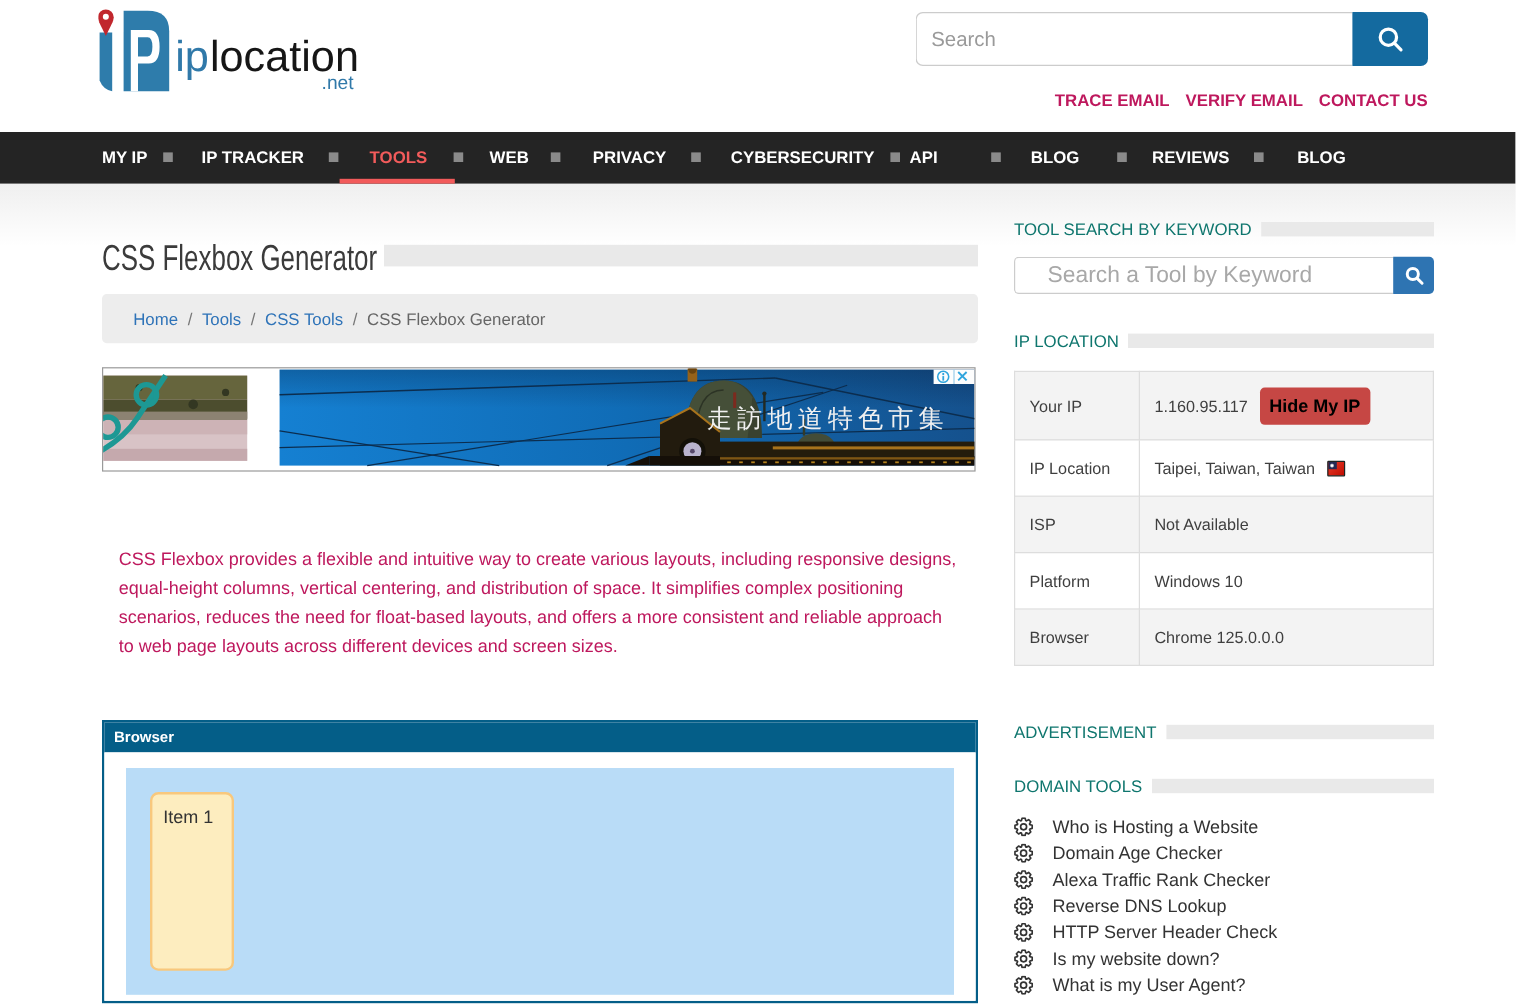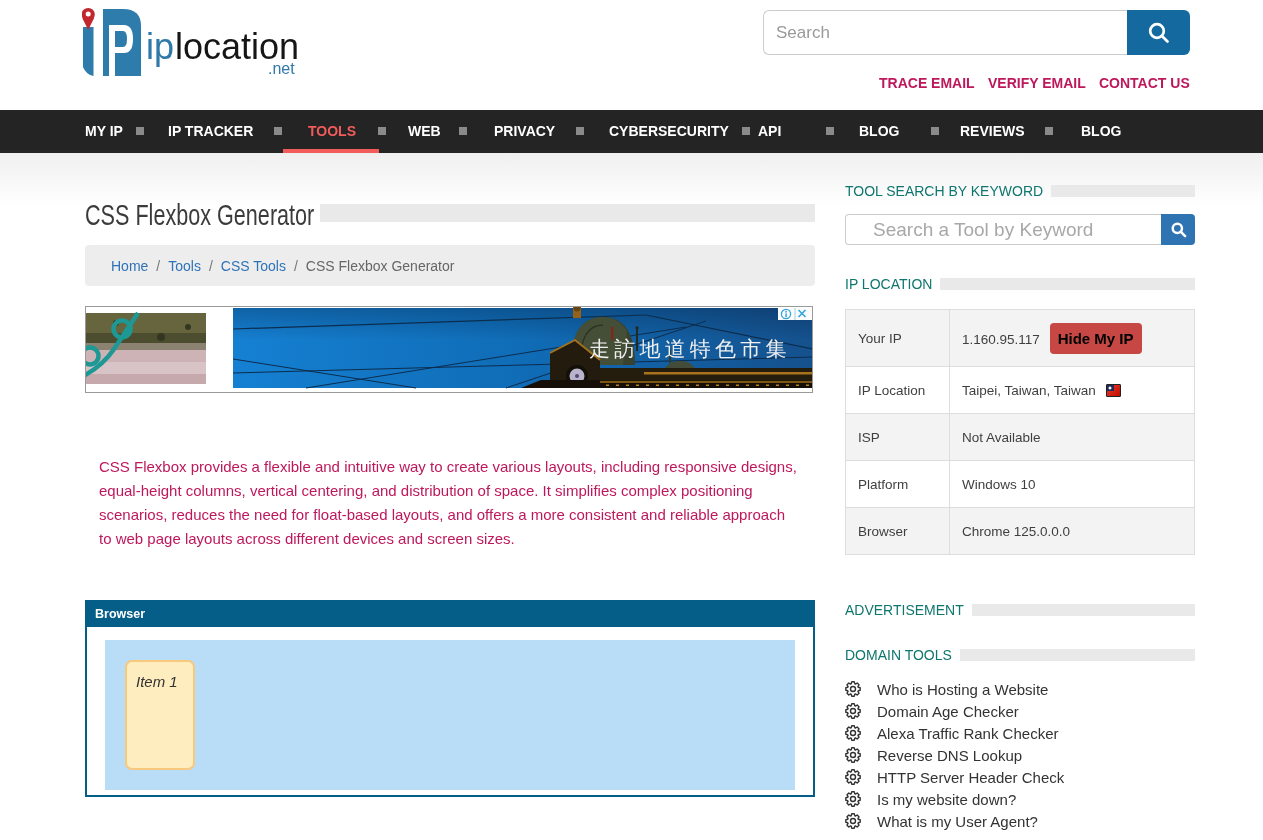"Item 1" .flexbox { font-style: italic -> none; height: 150px -> 189px }
